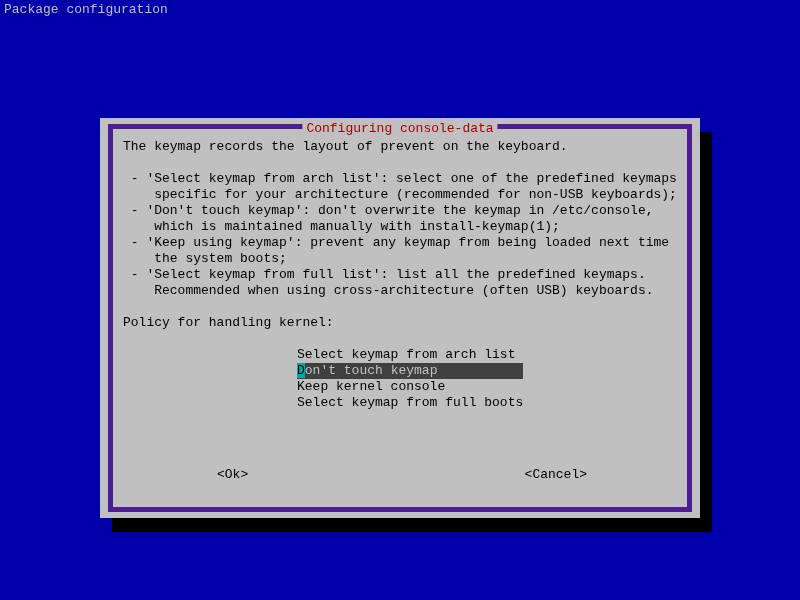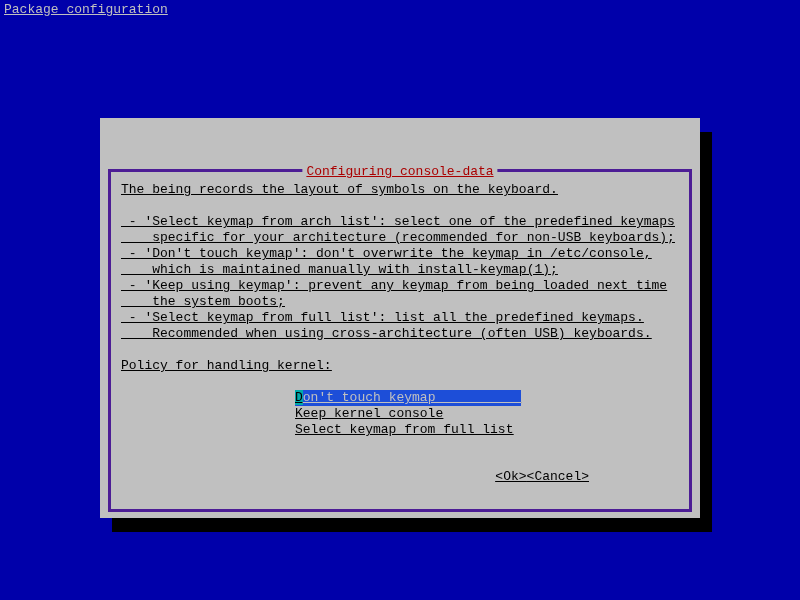"Package configuration" * { text-decoration: underline -> none }
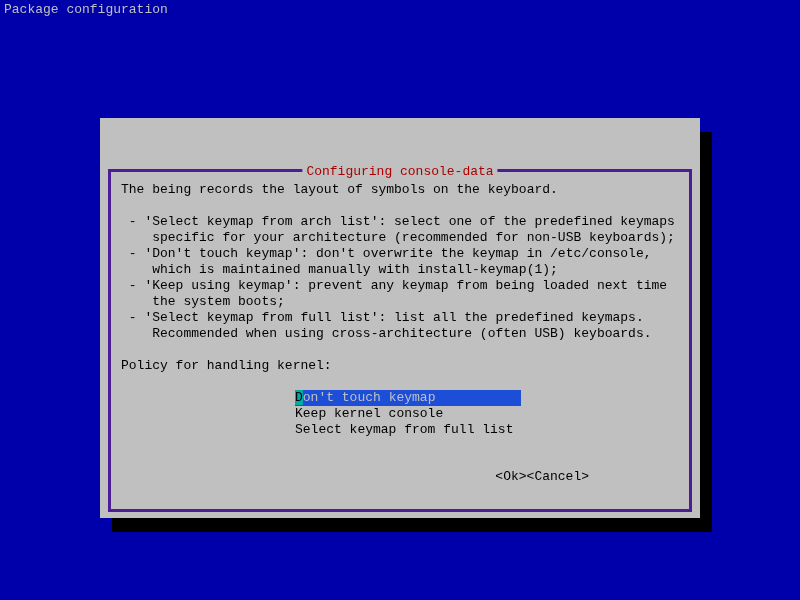"Configuring console-data" .border { border: 3px solid #4c1d95 -> 5px solid #4c1d95; margin-top: 45px -> none }
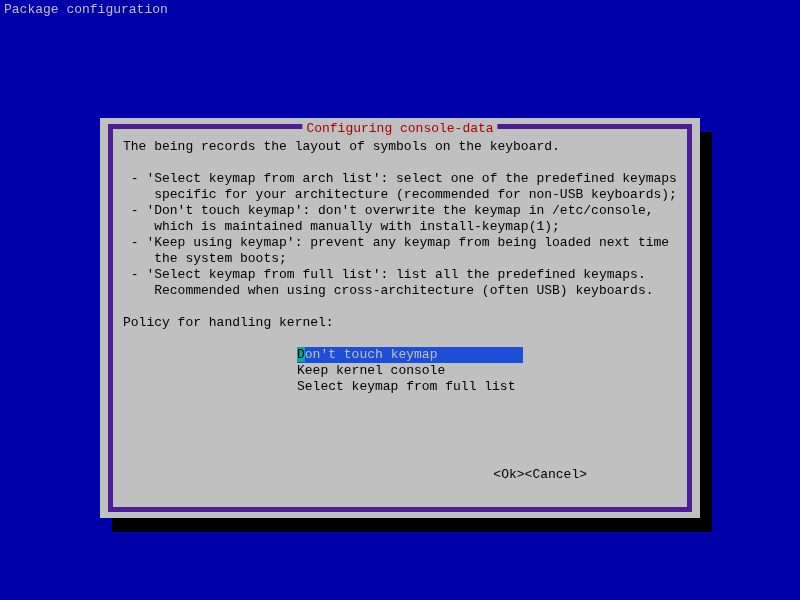"The being records the layout" span { text: being records the layout of symbols -> keymap records the layout of prevent }
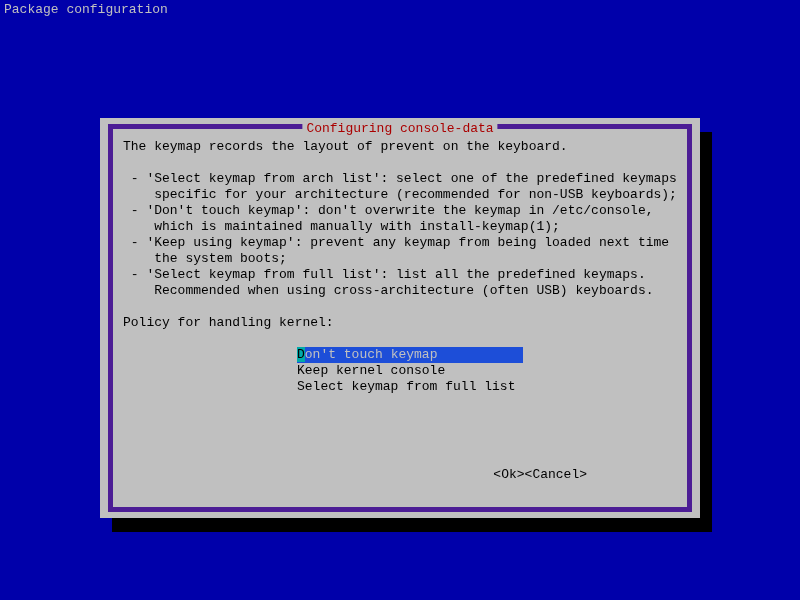"Select keymap from arch list" div.menu-item { html: none -> <div>Select keymap from arch list</div> }
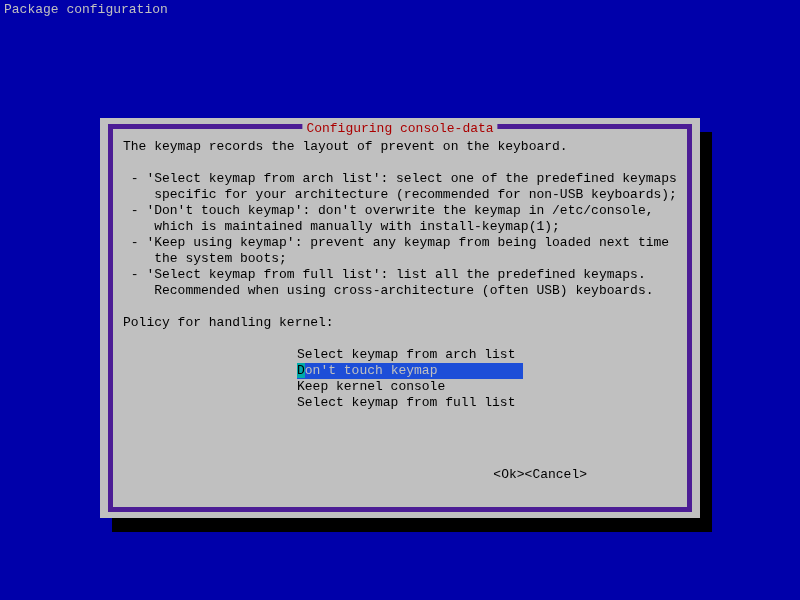"Don't touch keymap" .menu-item.selected { background: #1d4ed8 -> #404040 }
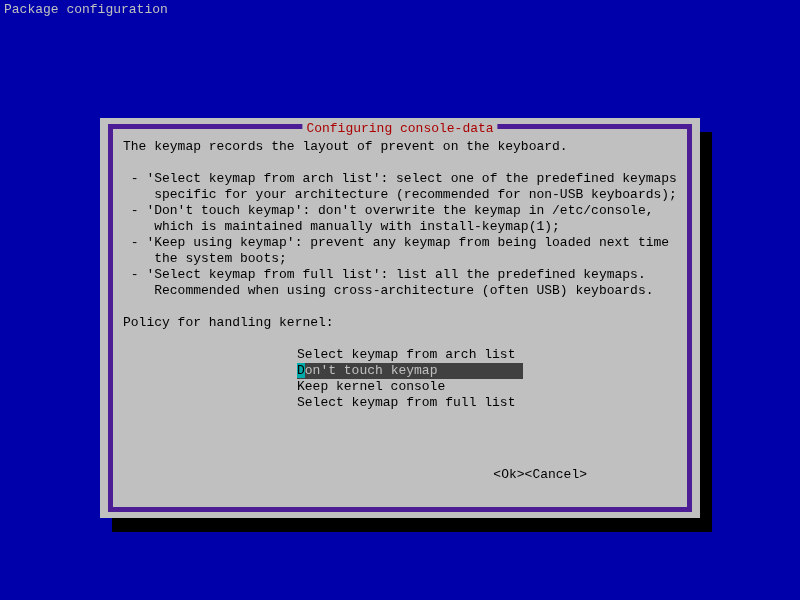"Select keymap from full list" div.menu-item { text: list -> boots }
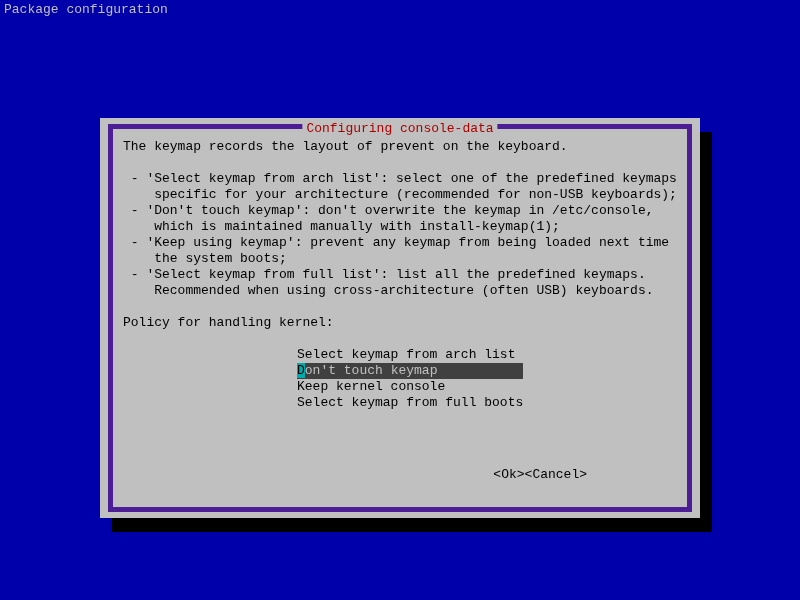"<Ok>" .buttons { justify-content: flex-end -> space-between; left: 16px -> 4px }
